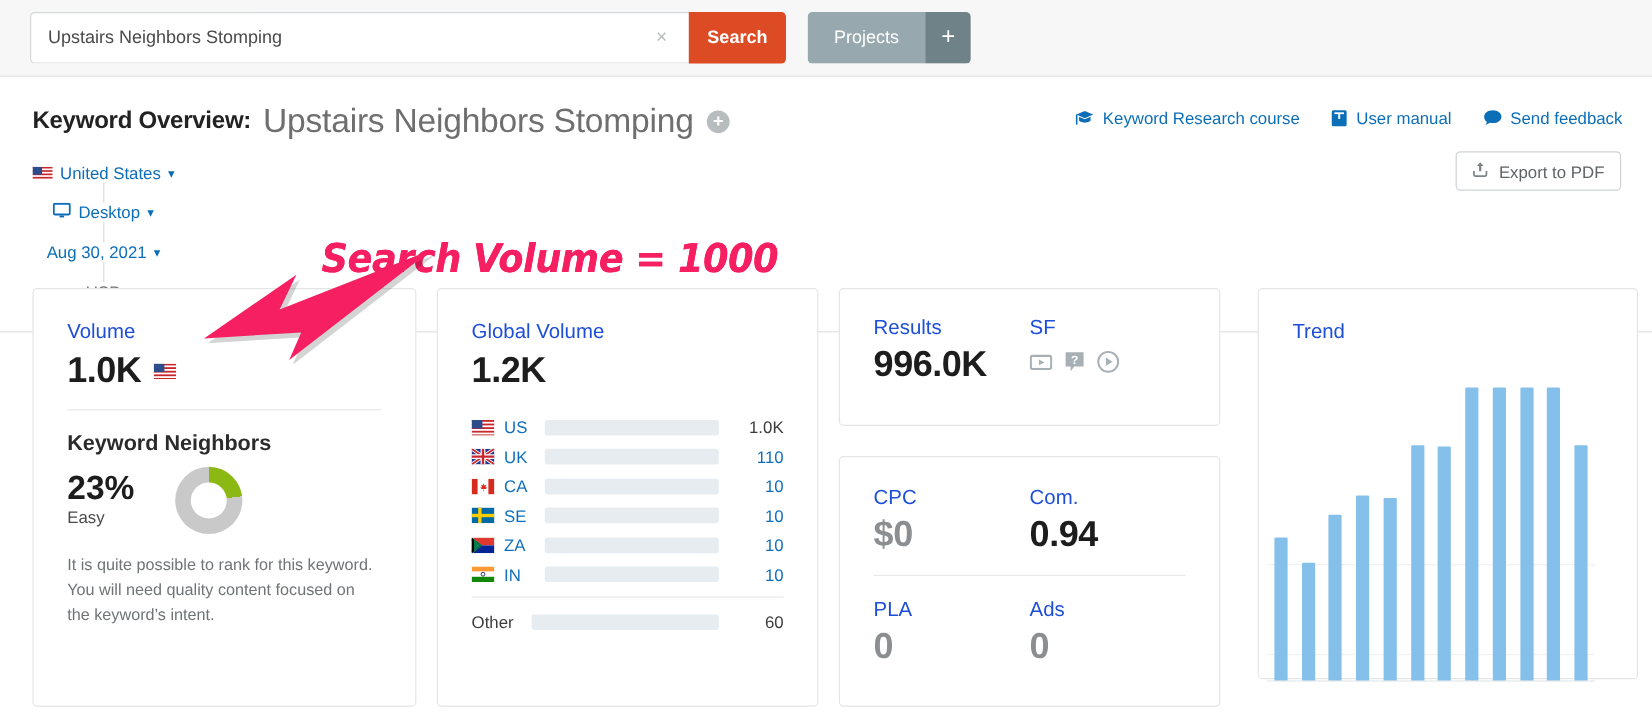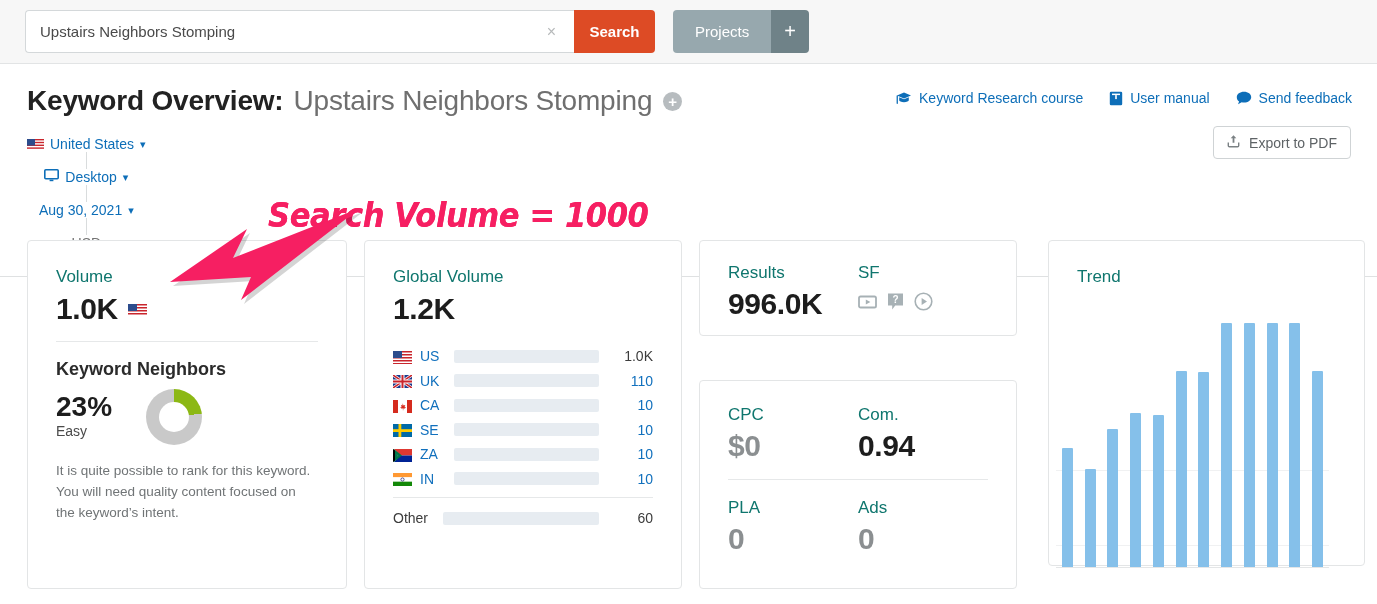"Keyword Overview:" .title-main { font-size: 28px -> 20px }
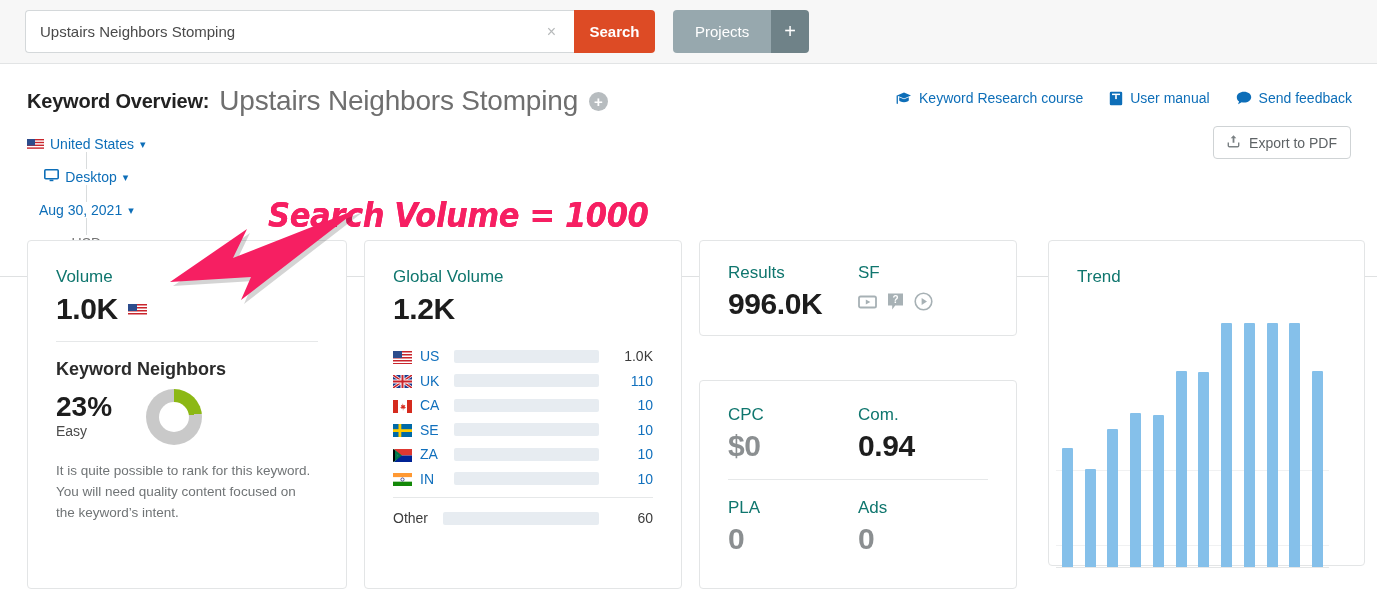"Volume" .card-label { color: #0f766e -> #1d4ed8 }
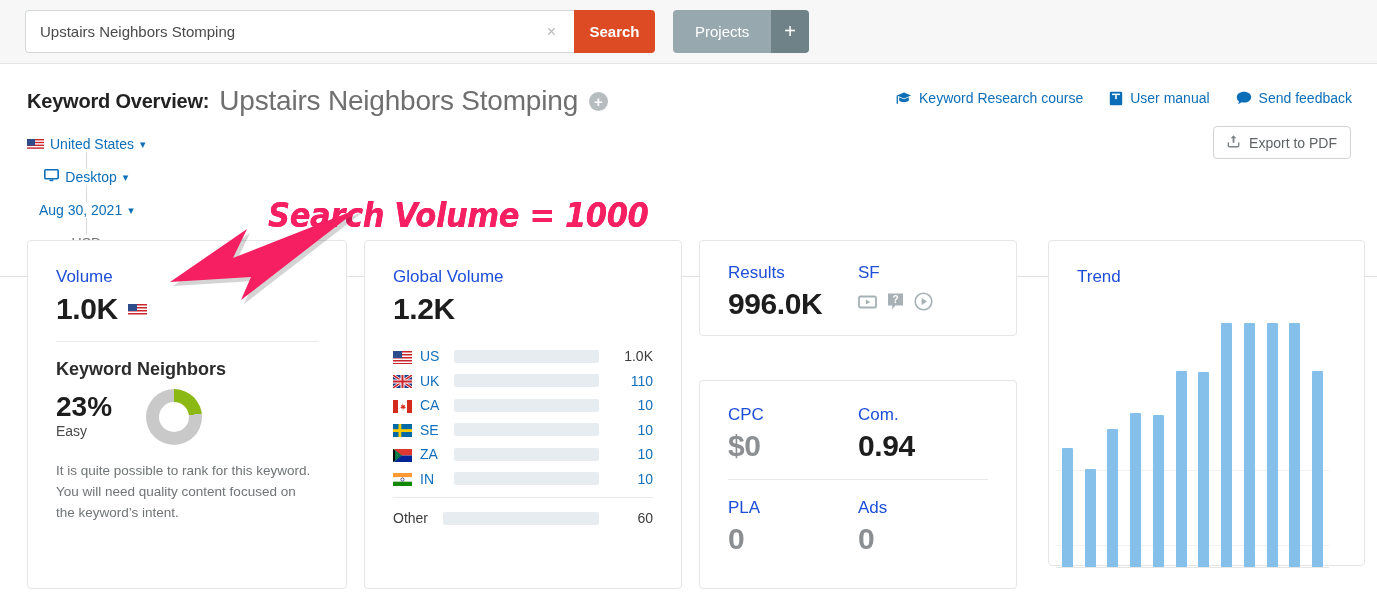"Results" #card-results { height: 96px -> 115px }
